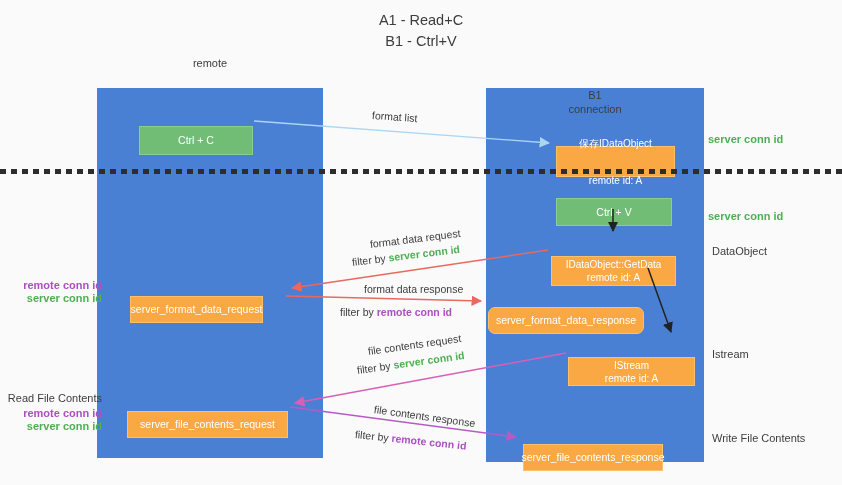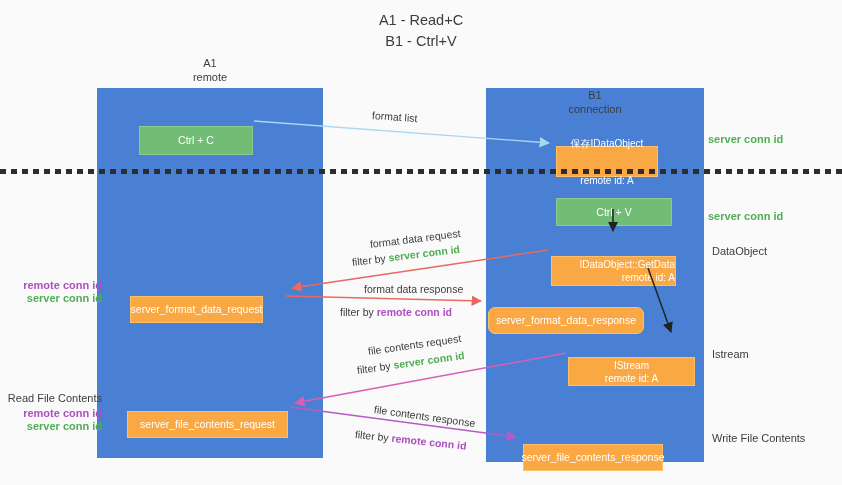"A1" div { html: <div>A1</div> -> none }
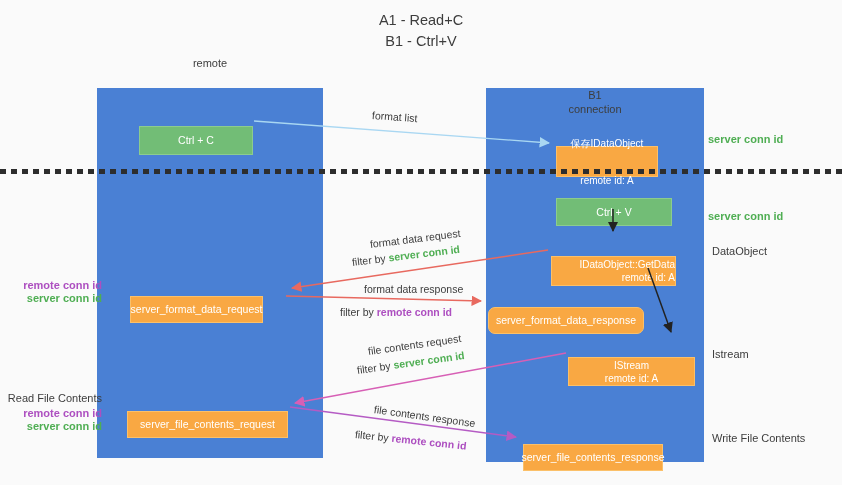"保存IDataObject" div.abs { width: 102px -> 119px }
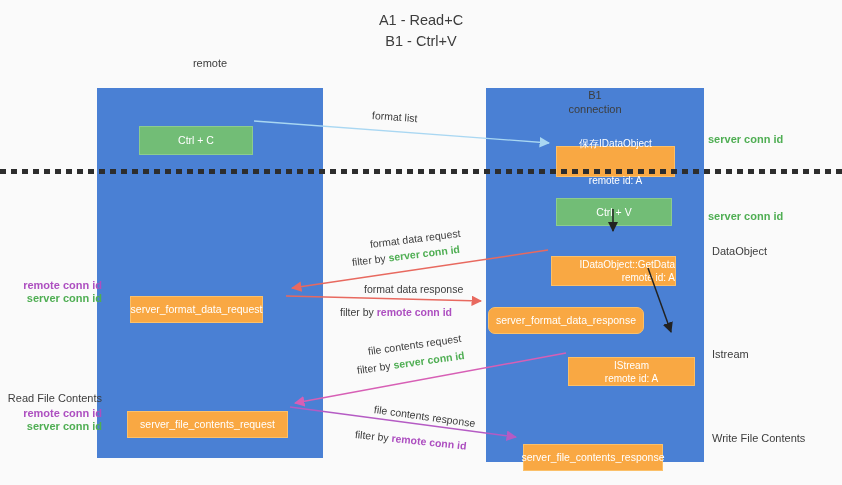"IDataObject::GetData" div.abs { align-items: flex-end -> none }
